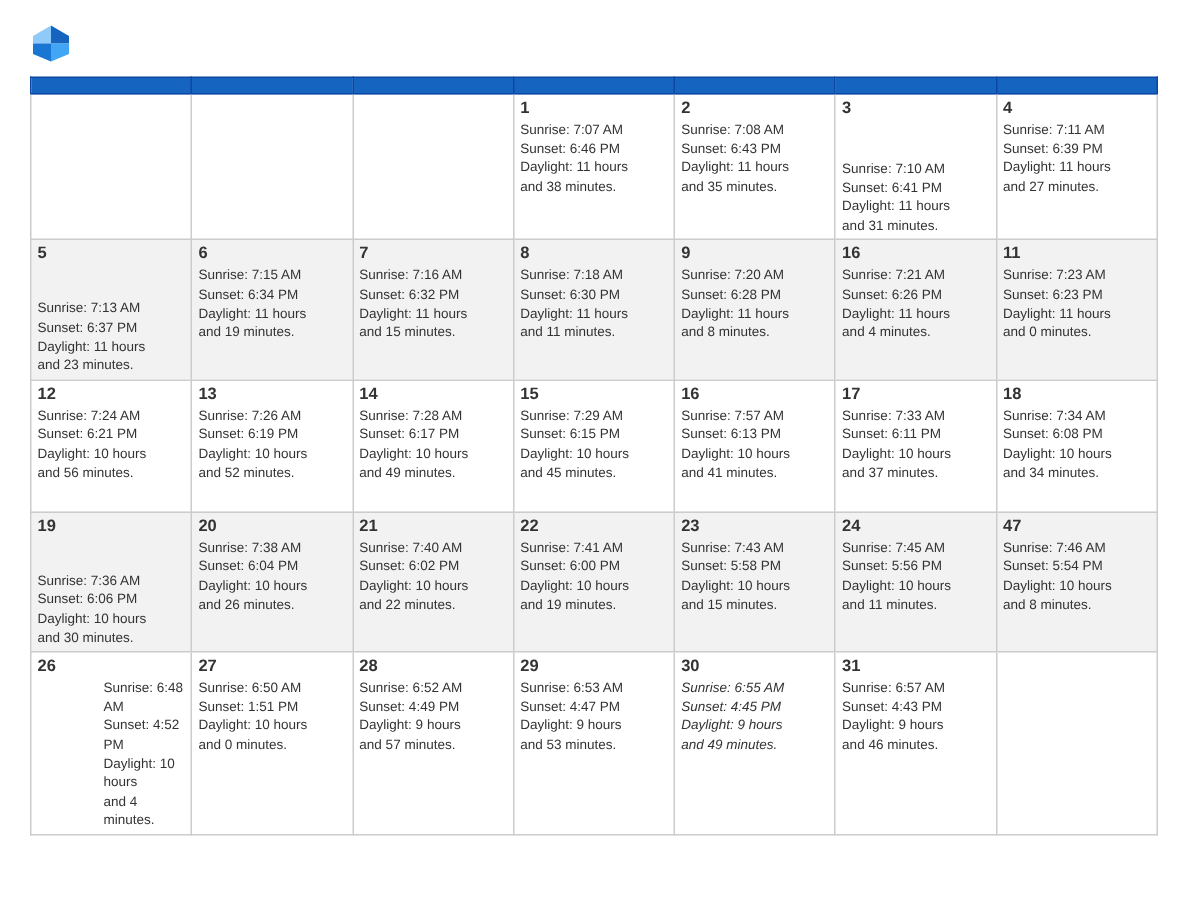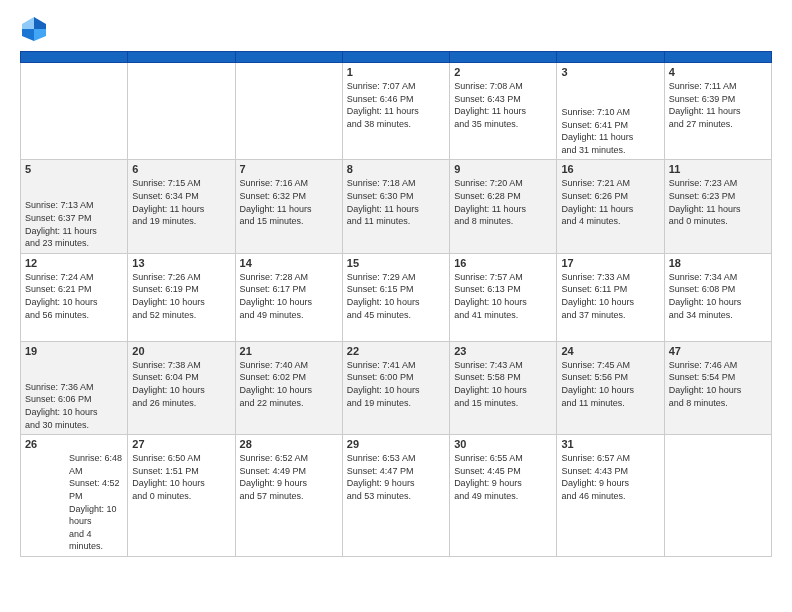"Sunrise: 6:55 AM" div.day-info { font-style: none -> italic }
